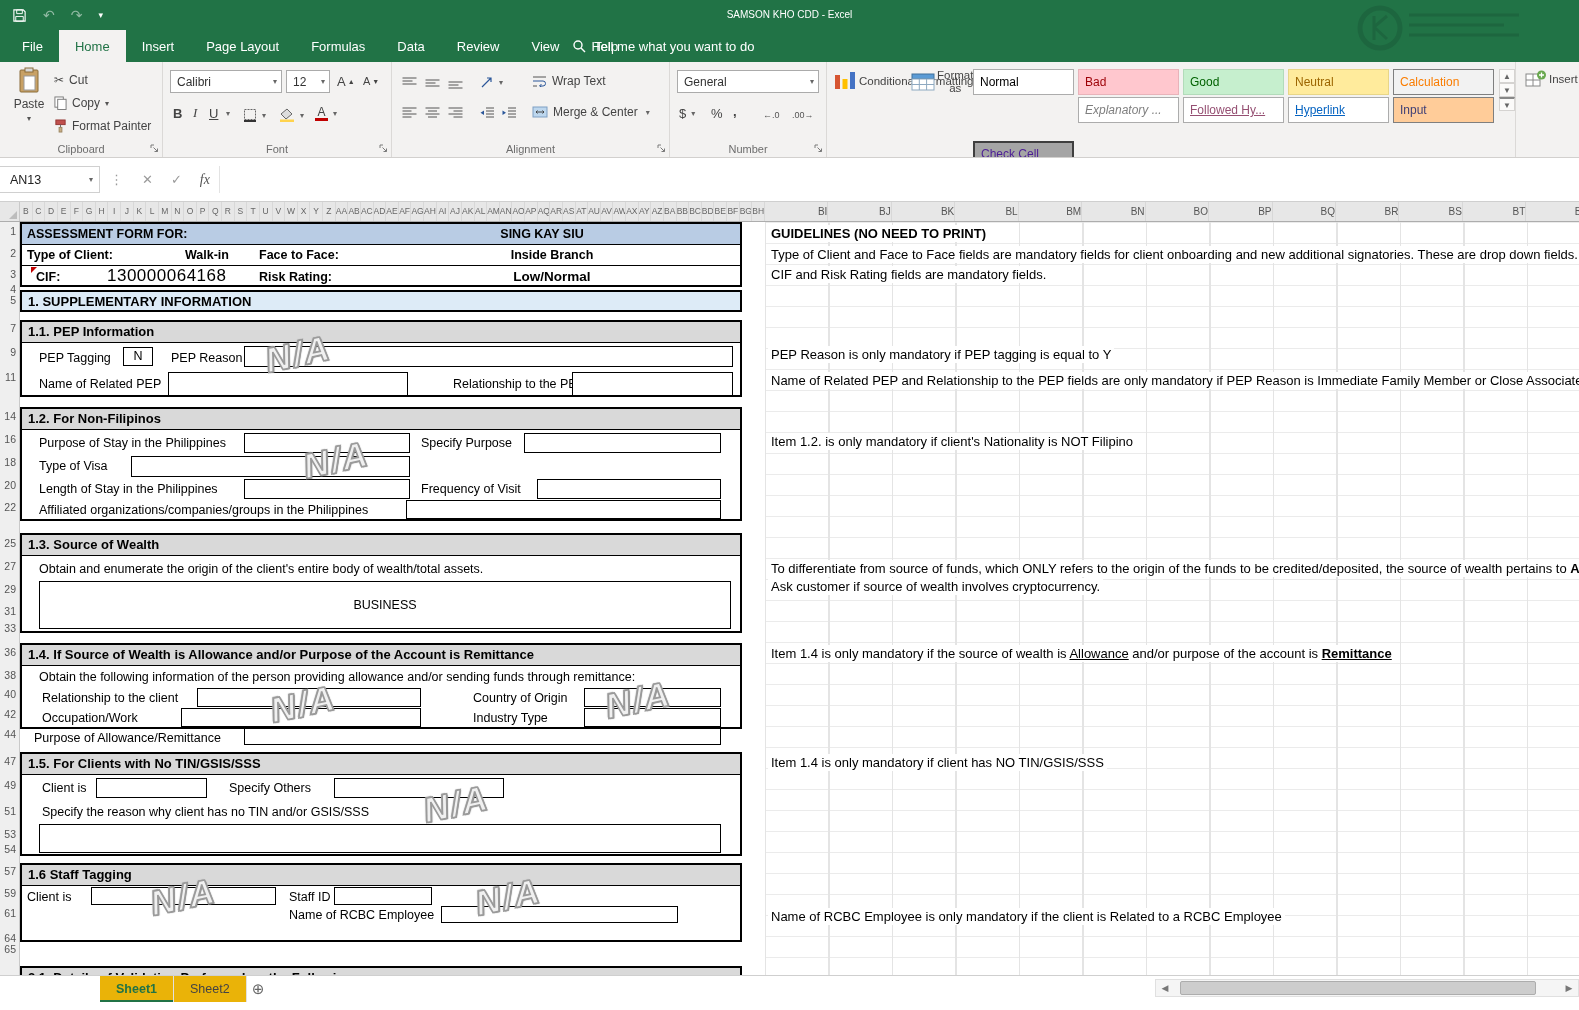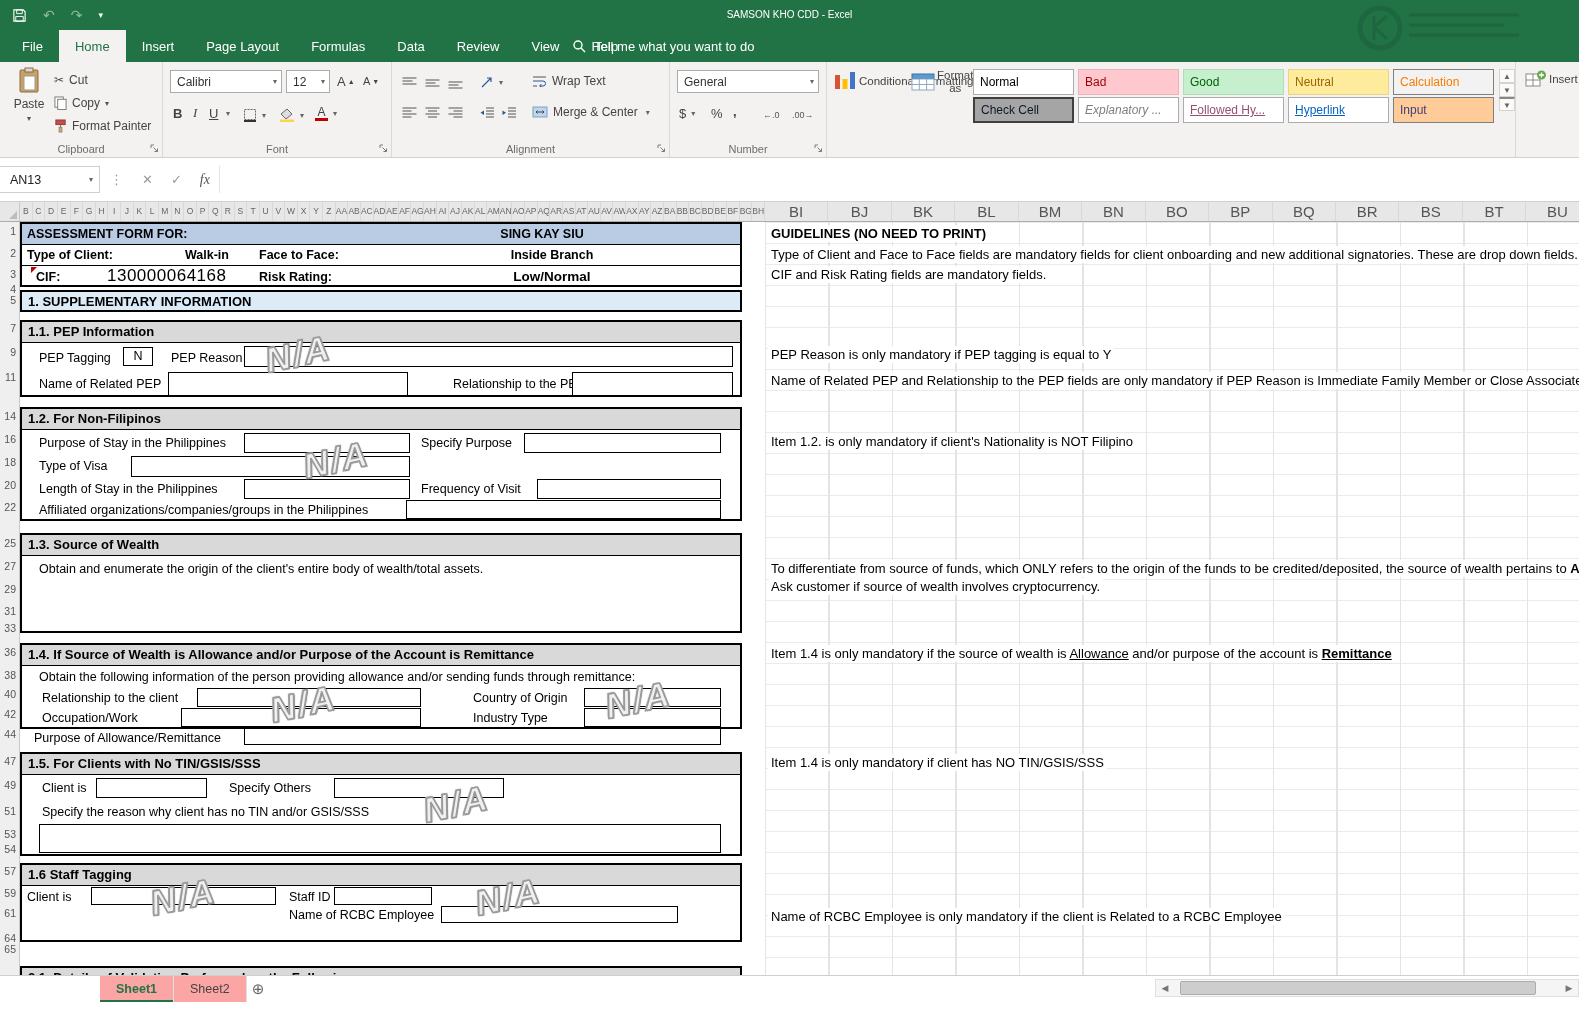"Check Cell" div.chip { color: #0f172a -> #4c1d95; margin-top: none -> 44px }
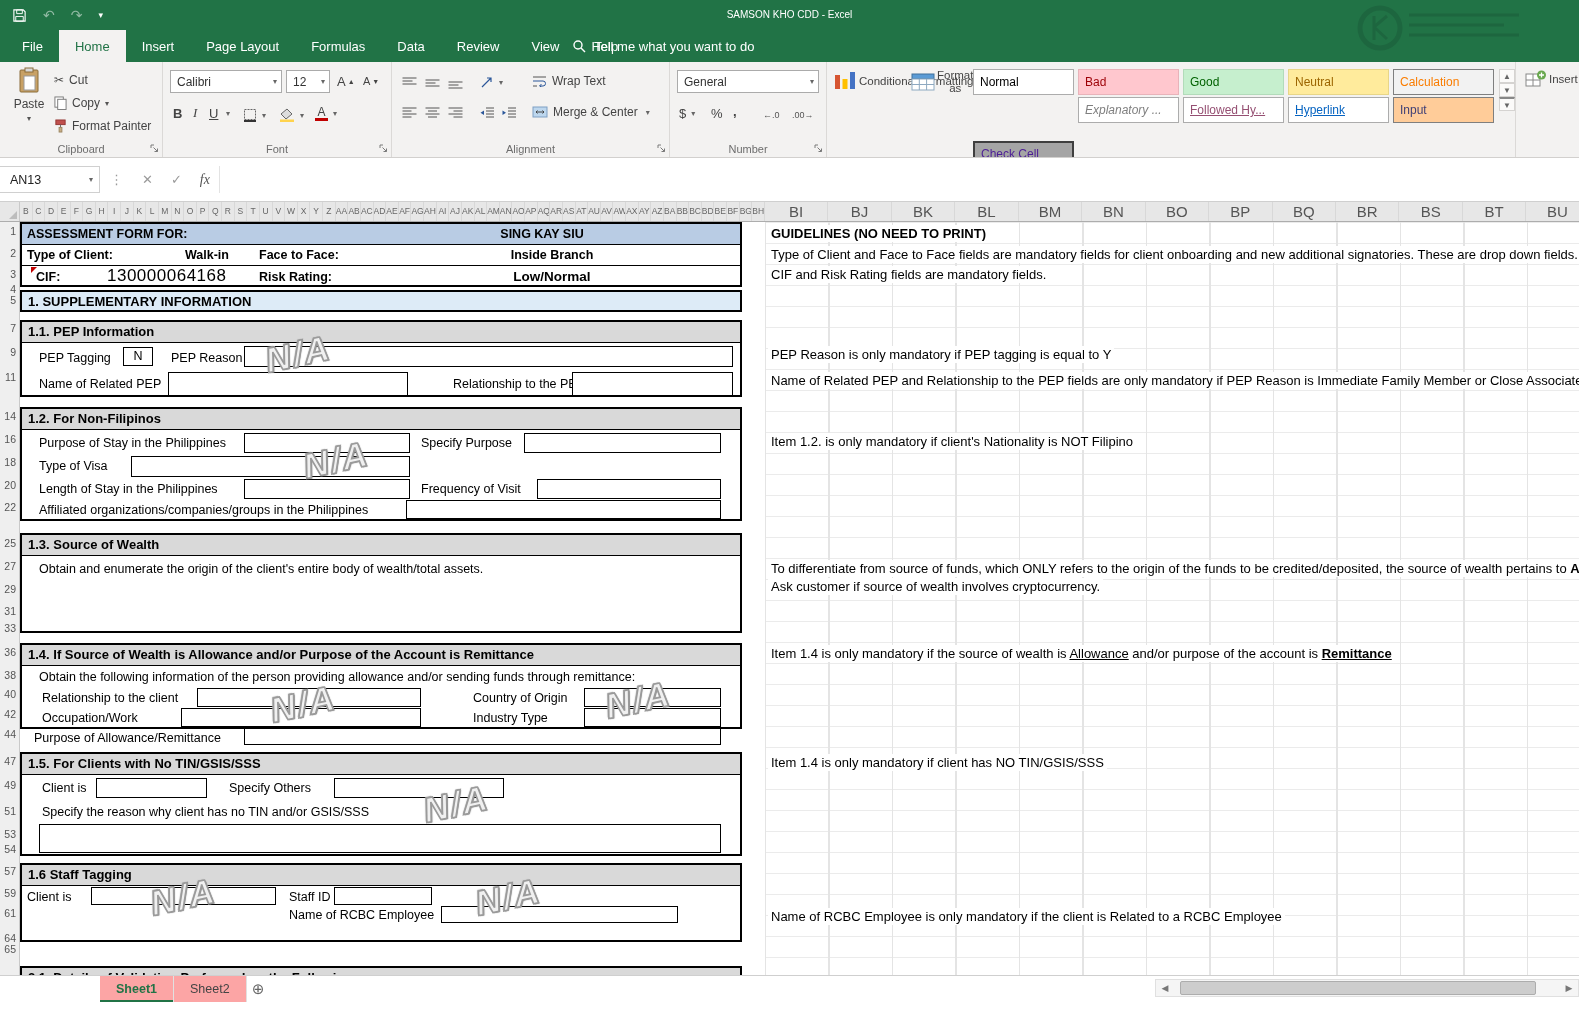"BI" .chw { font-size: 15px -> 10px; text-align: center -> right }
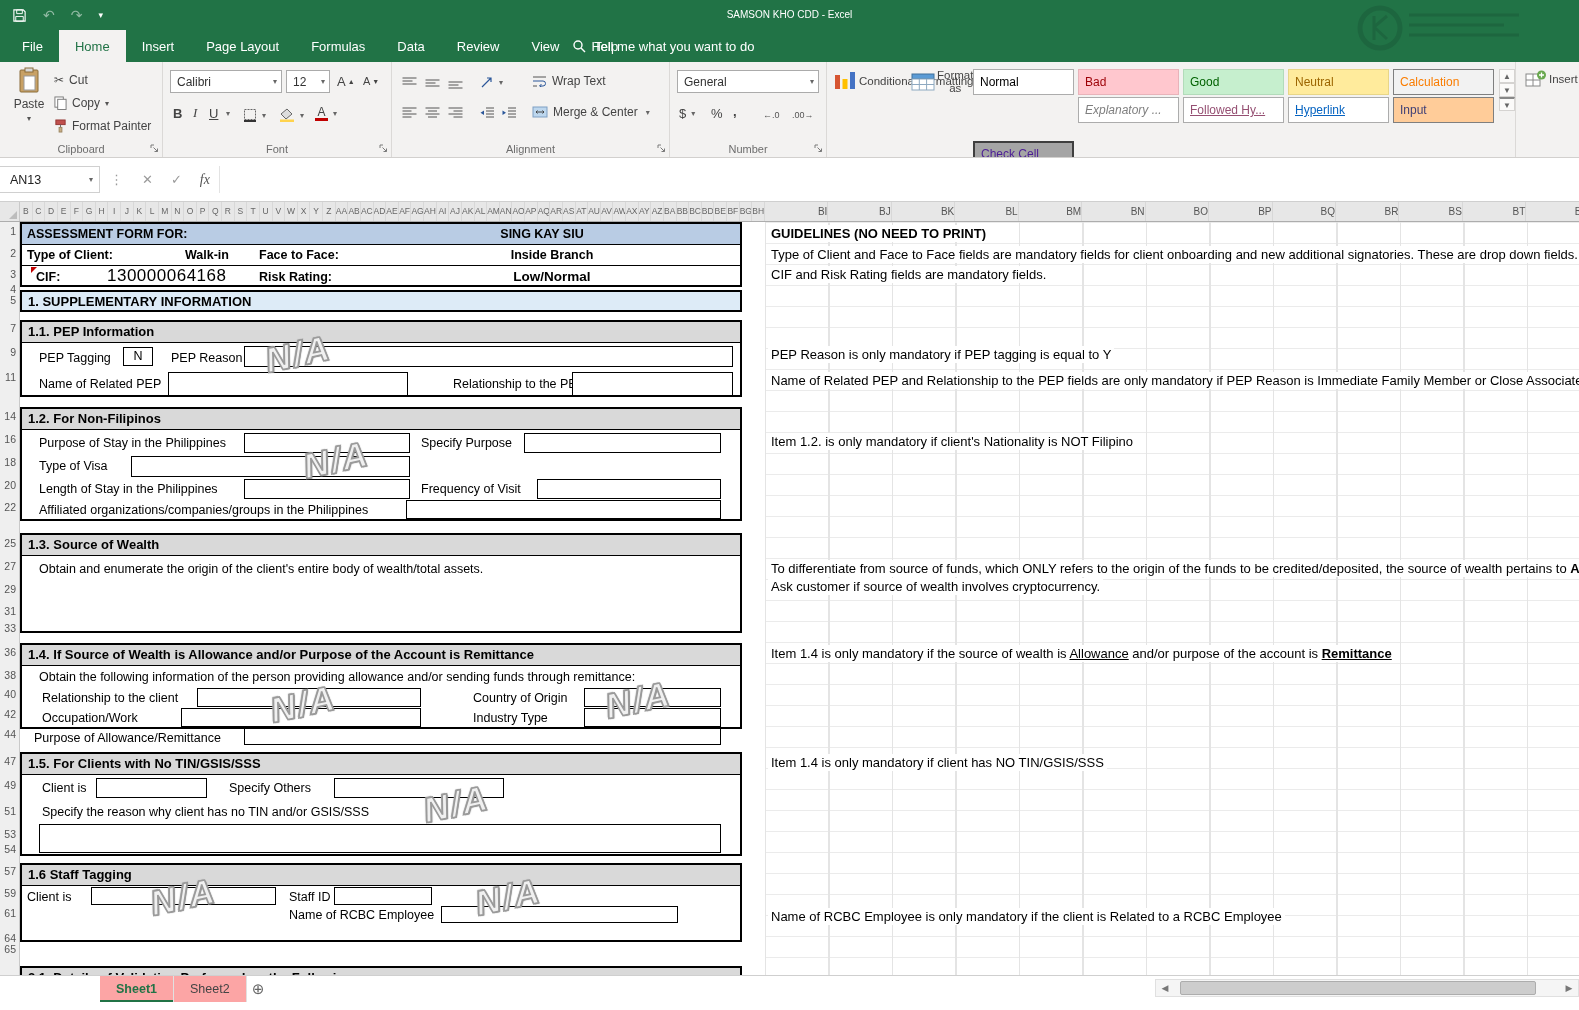"BUSINESS" div.bx { html: none -> <div>BUSINESS</div> }
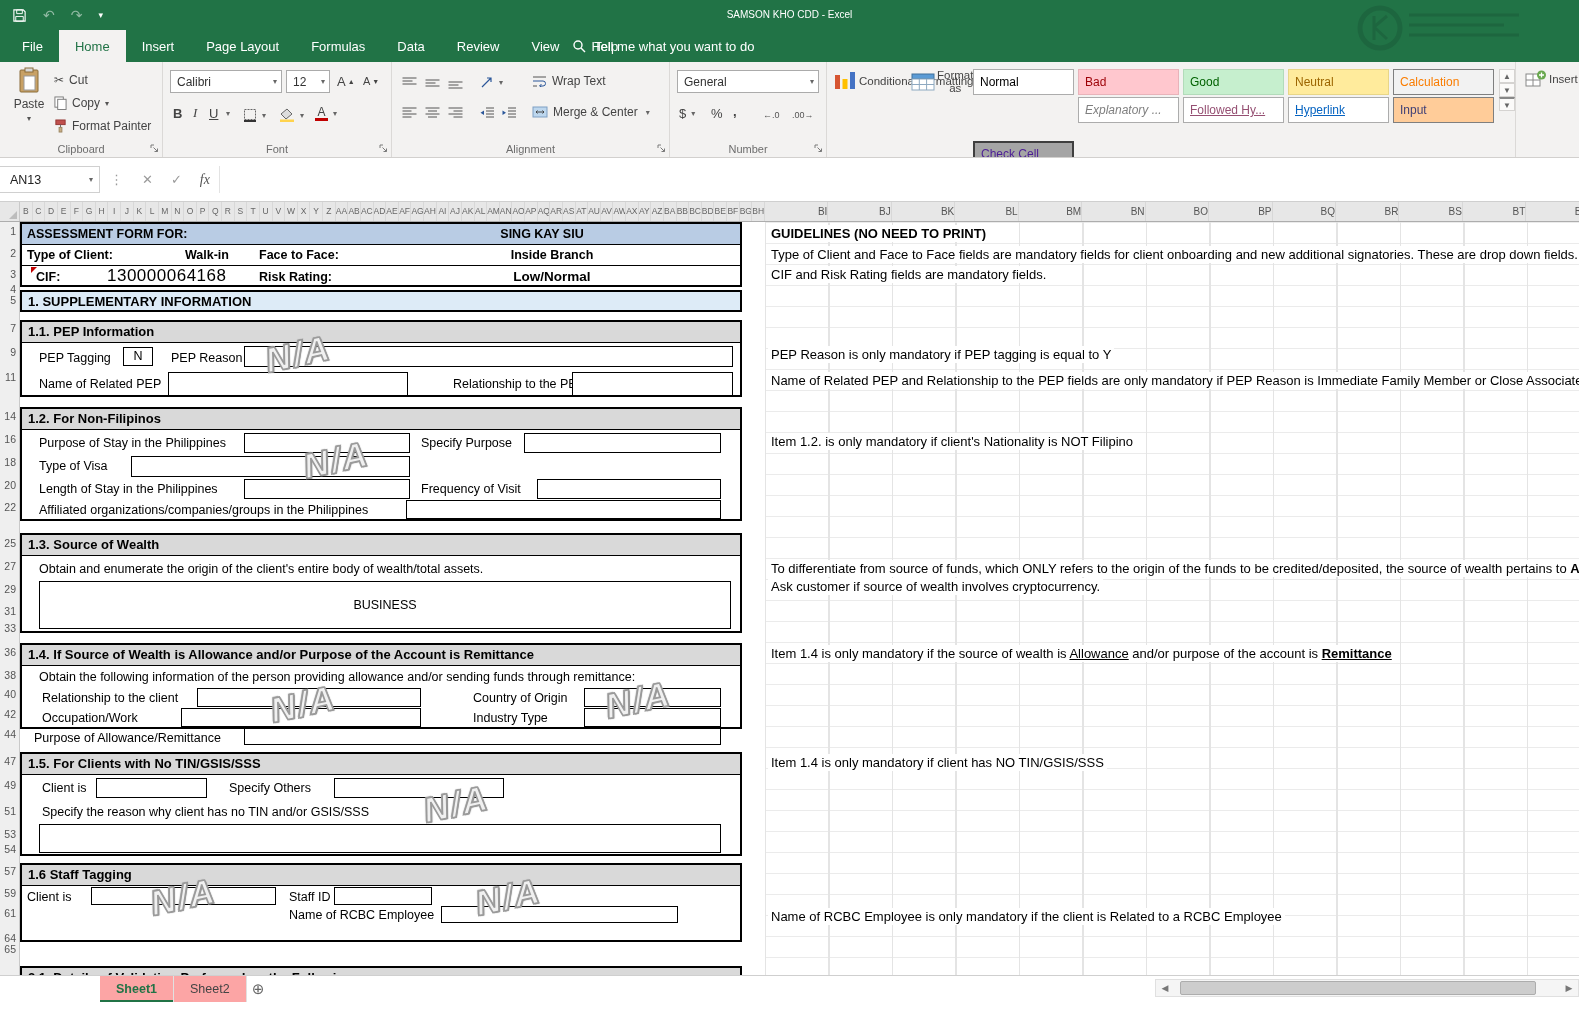"Sheet1" .stab { background: #fca5a5 -> #eab308 }
